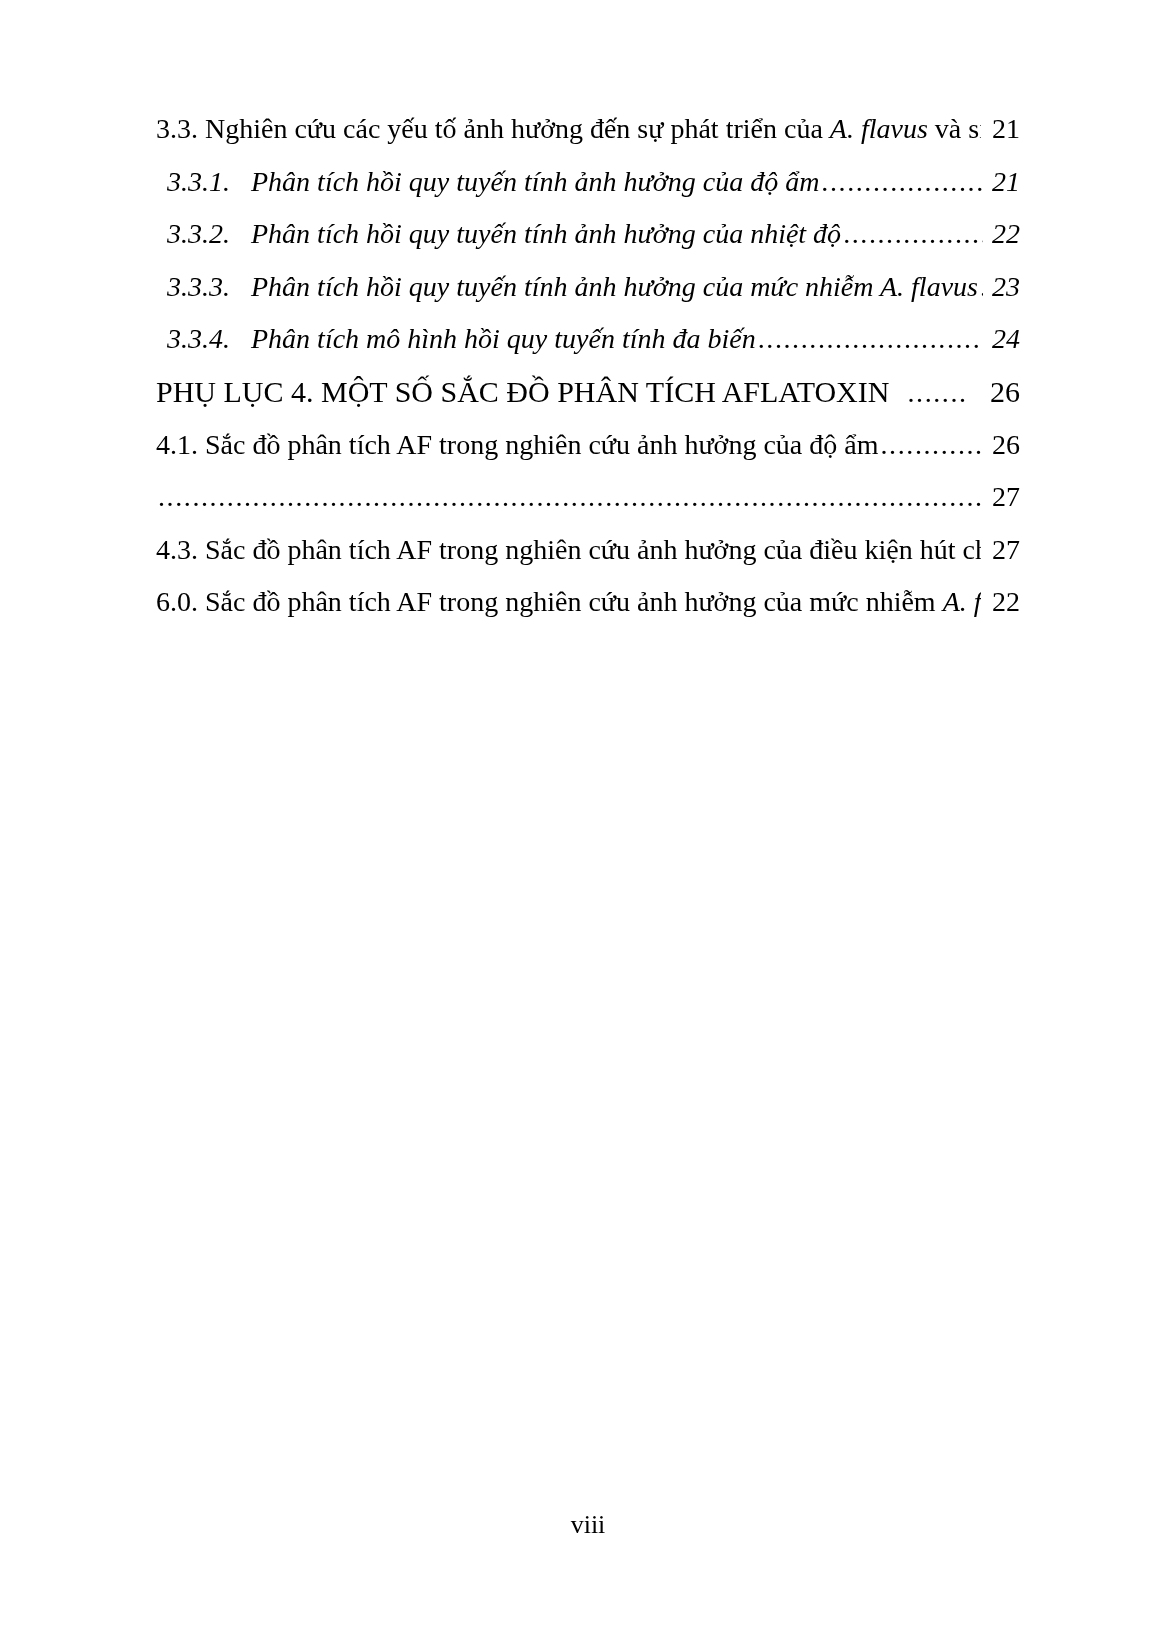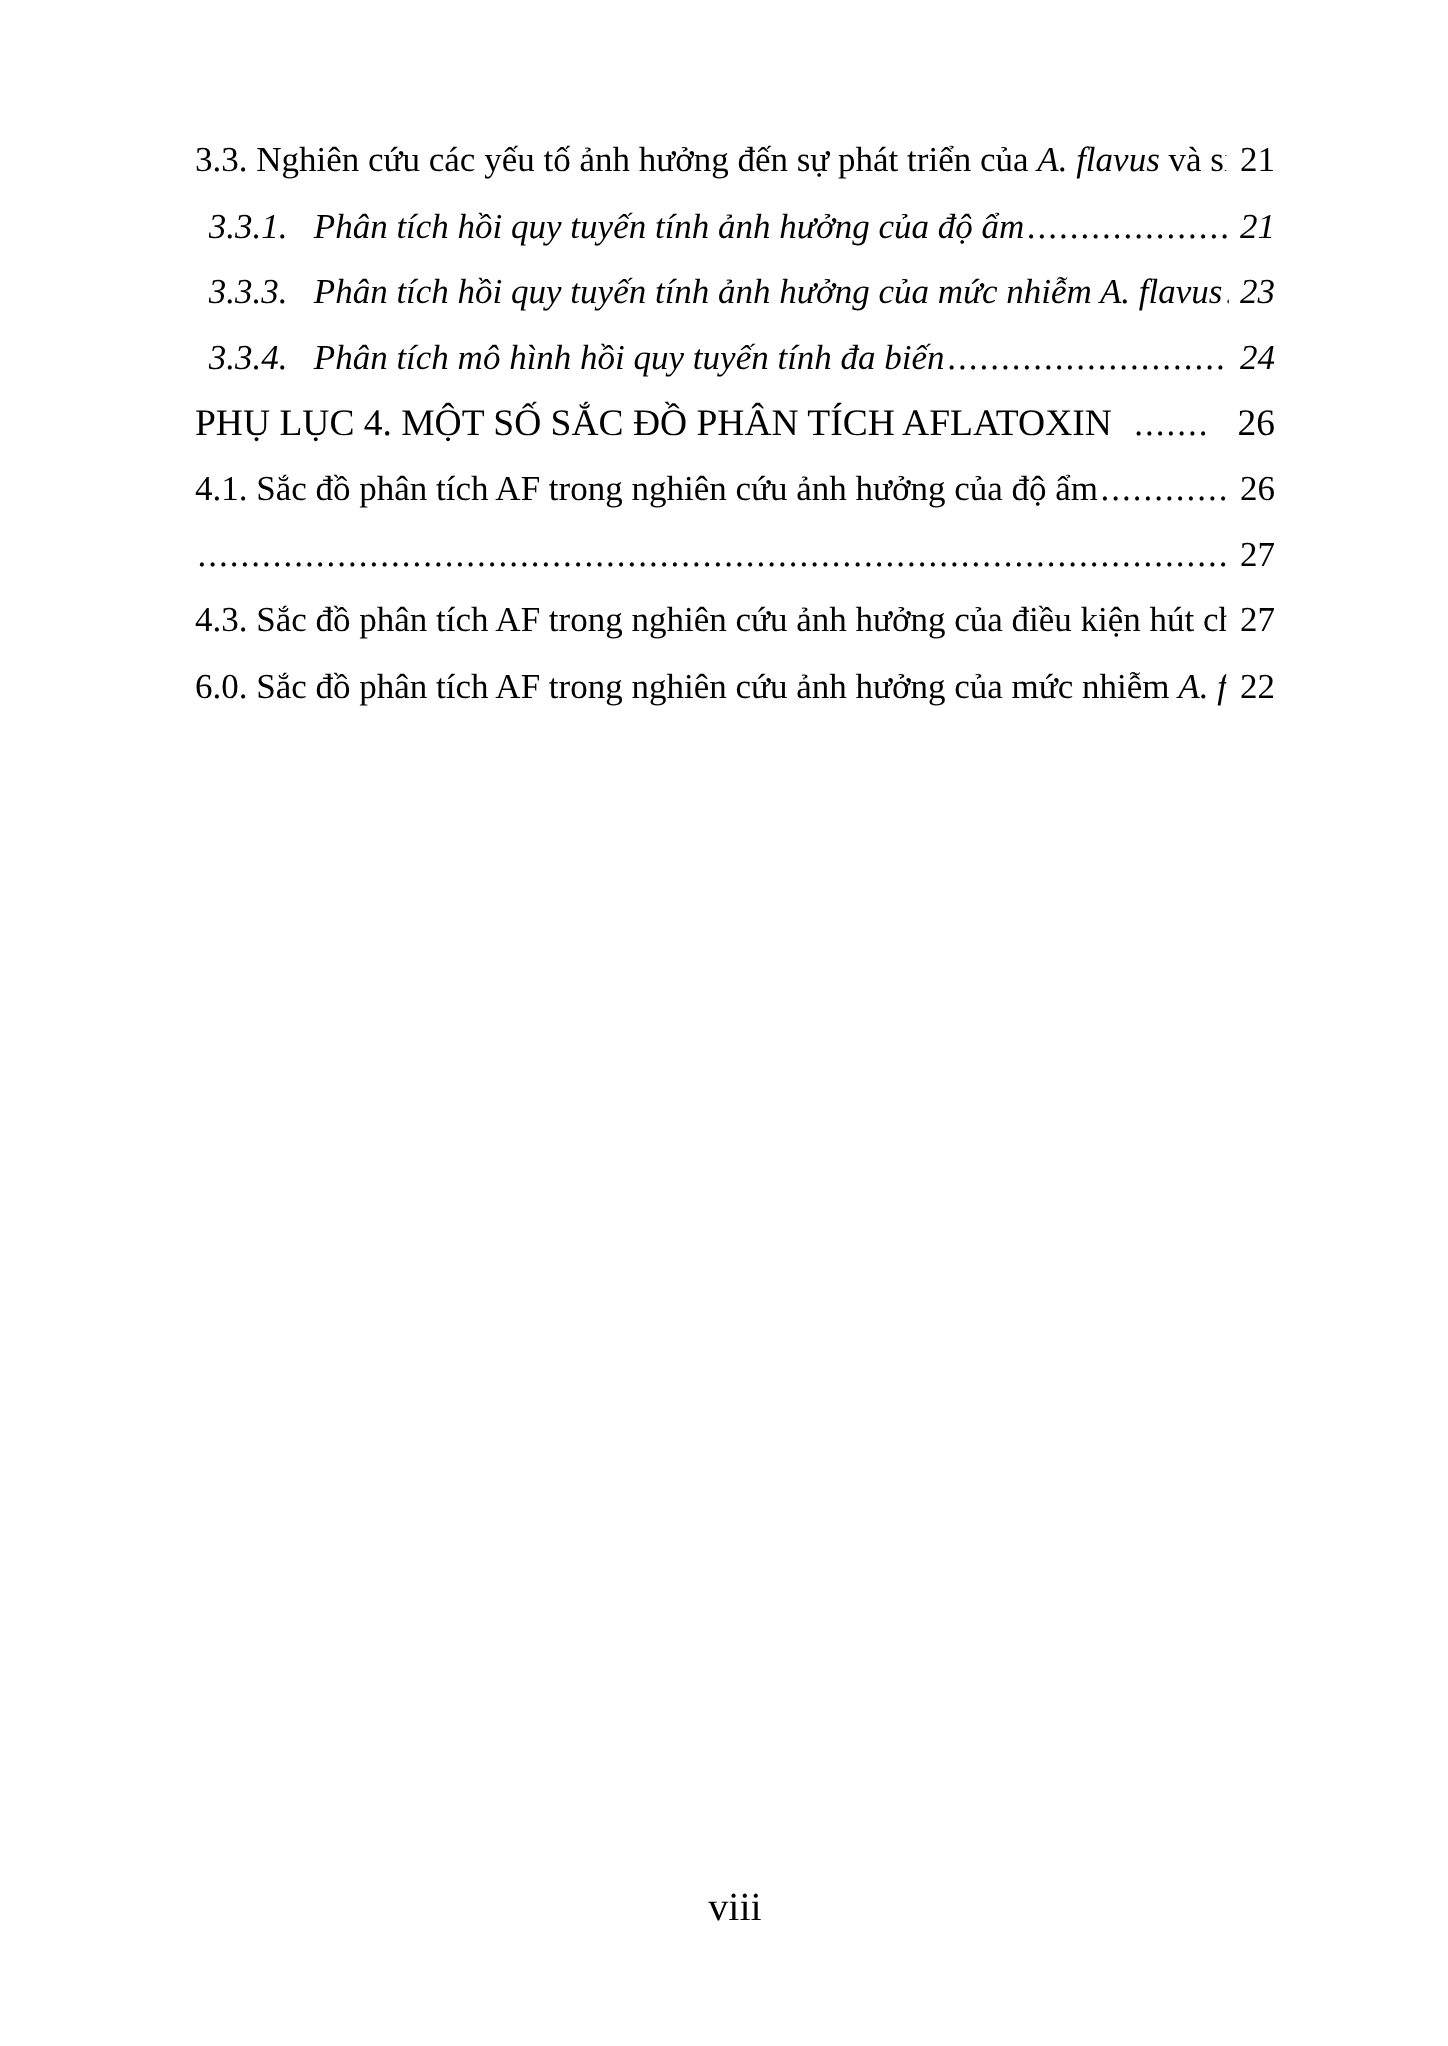"3.3.2. Phân tích hồi quy" div.toc-row { html: none -> <div> <span><span>3.3.2.</span><span>Phân tích hồi quy tuyến tính ảnh hưởng của nhiệt độ</span></span> <span></span> <span>22</span> </div> }
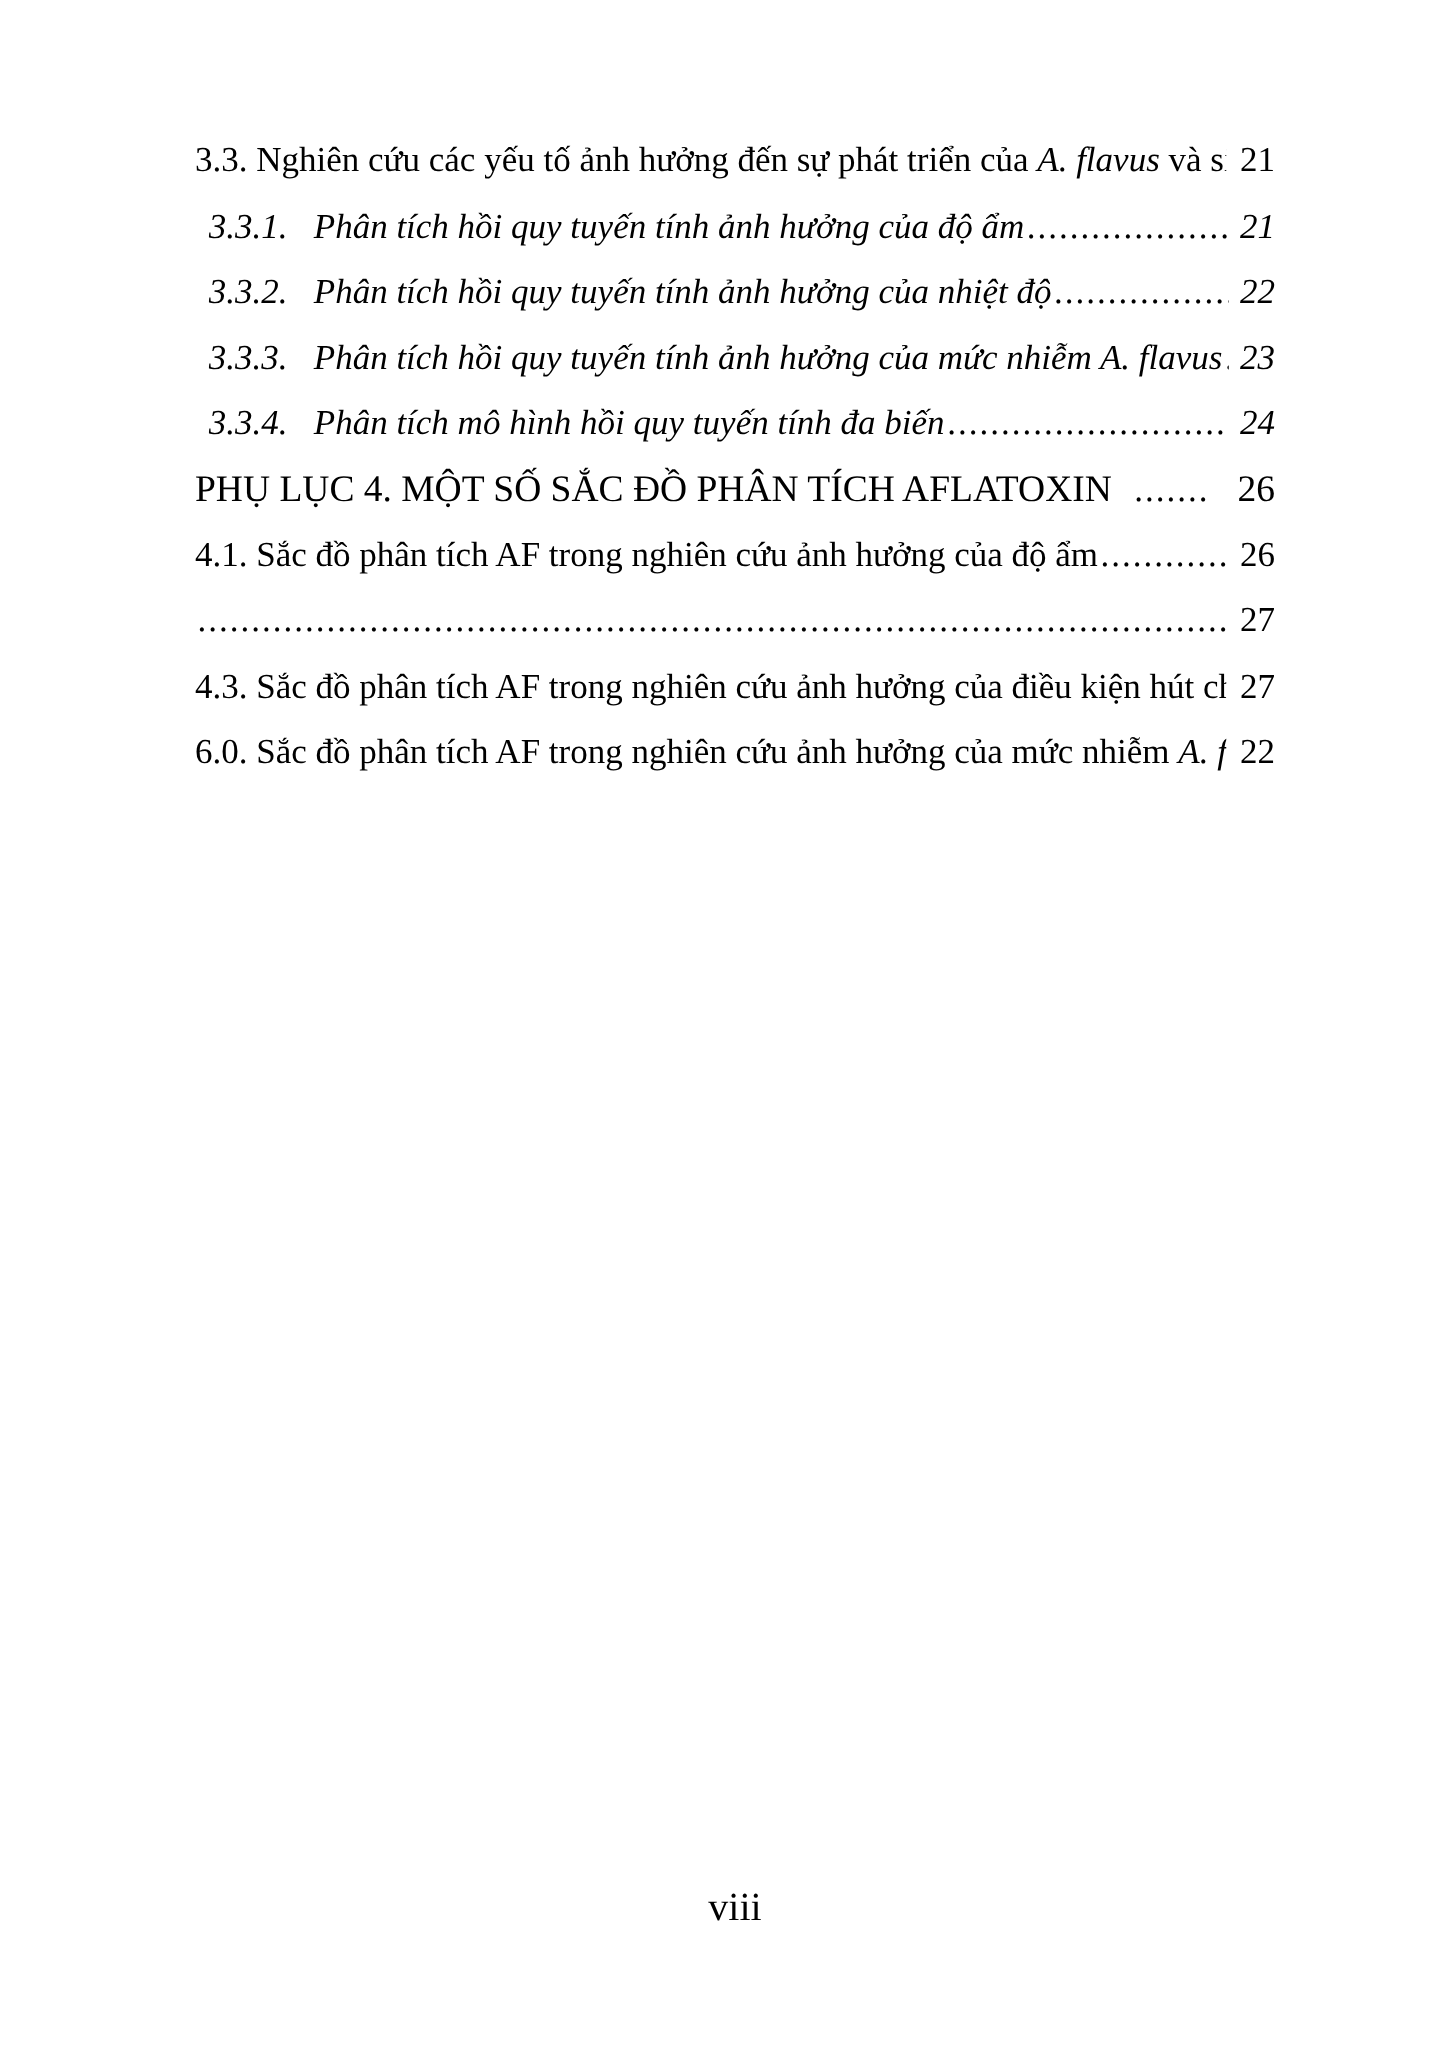"viii" .footer { font-size: 32px -> 26px }
